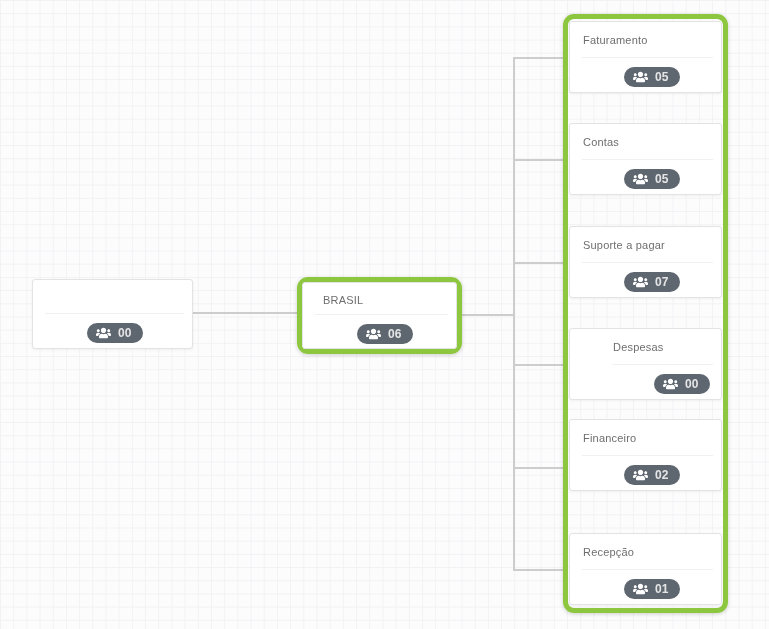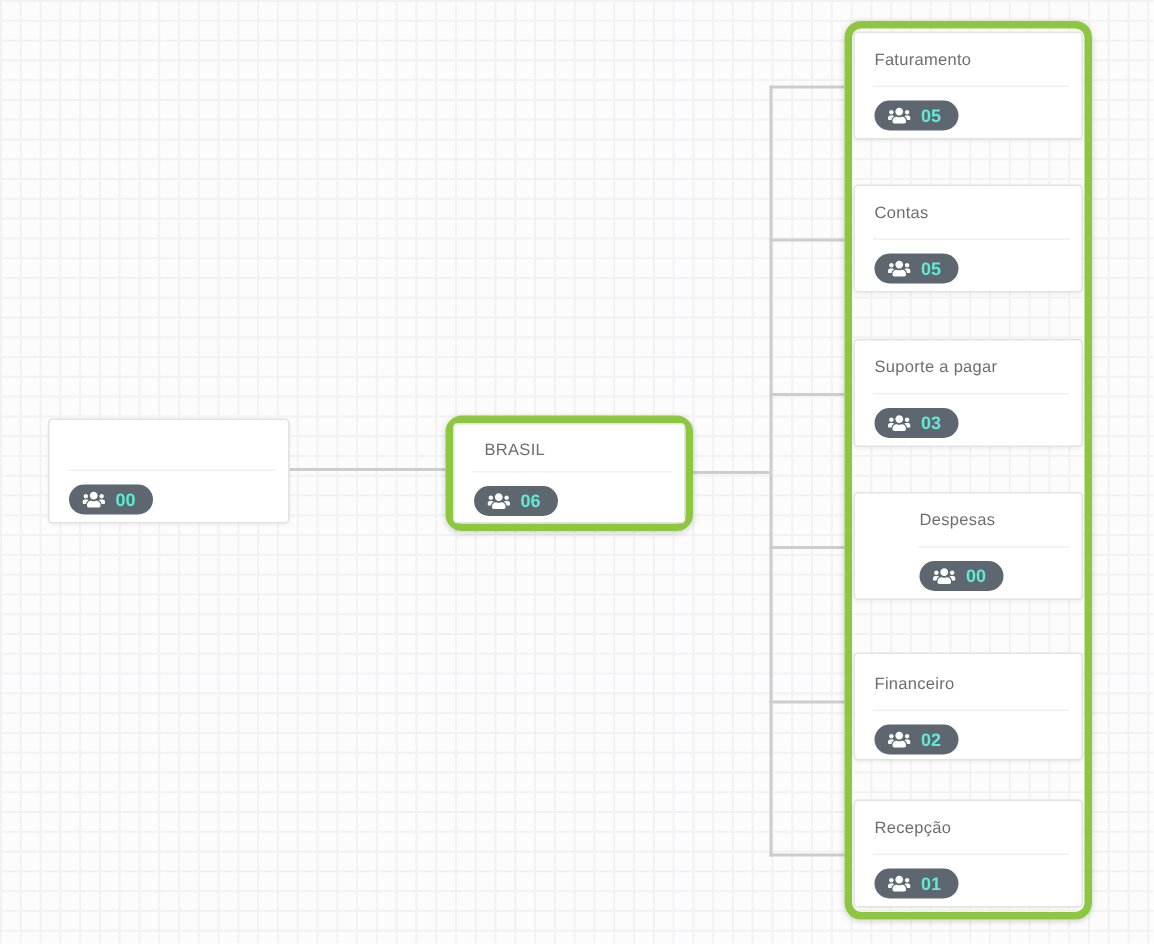"05" .badge { color: #5eead4 -> #e5e5e5; margin-left: none -> 41px }
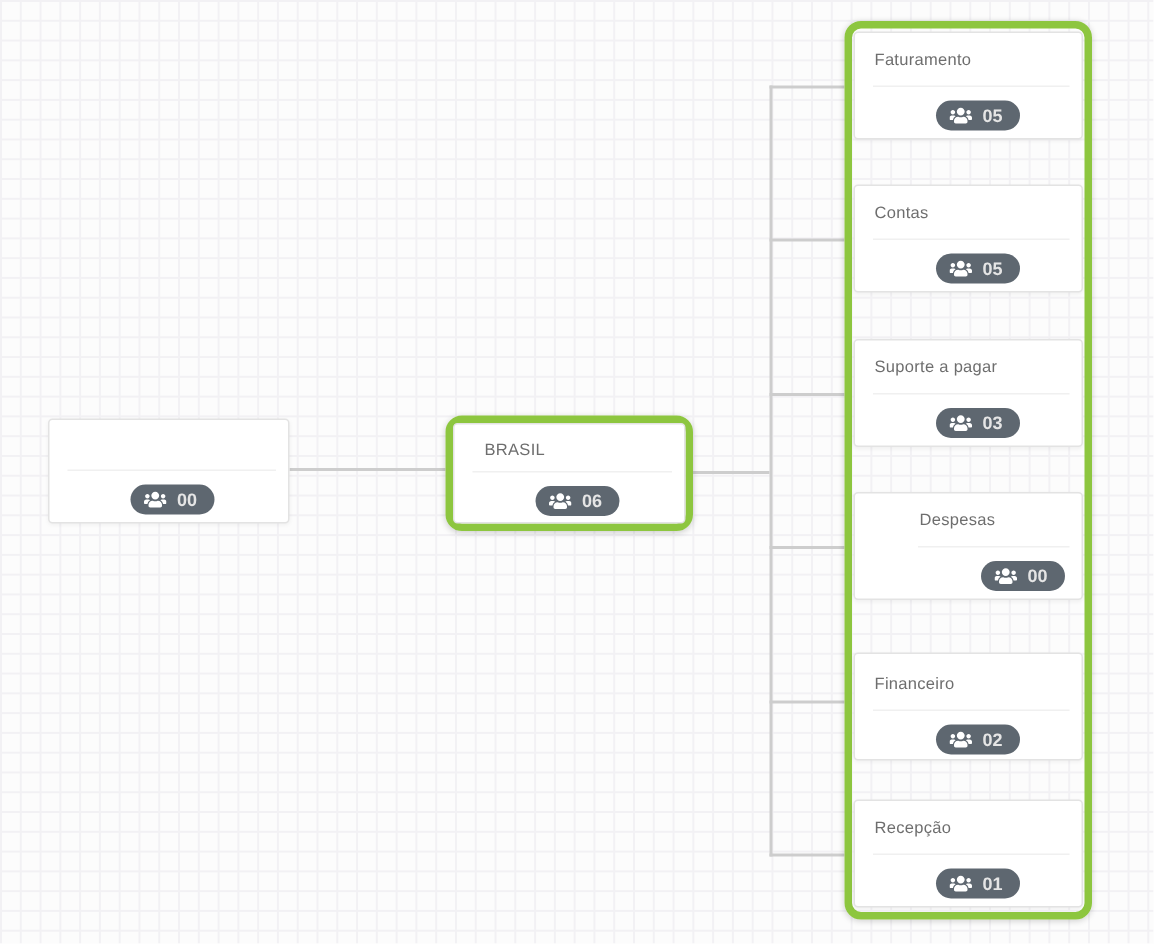"03" span.badge-count { text: 03 -> 07 }
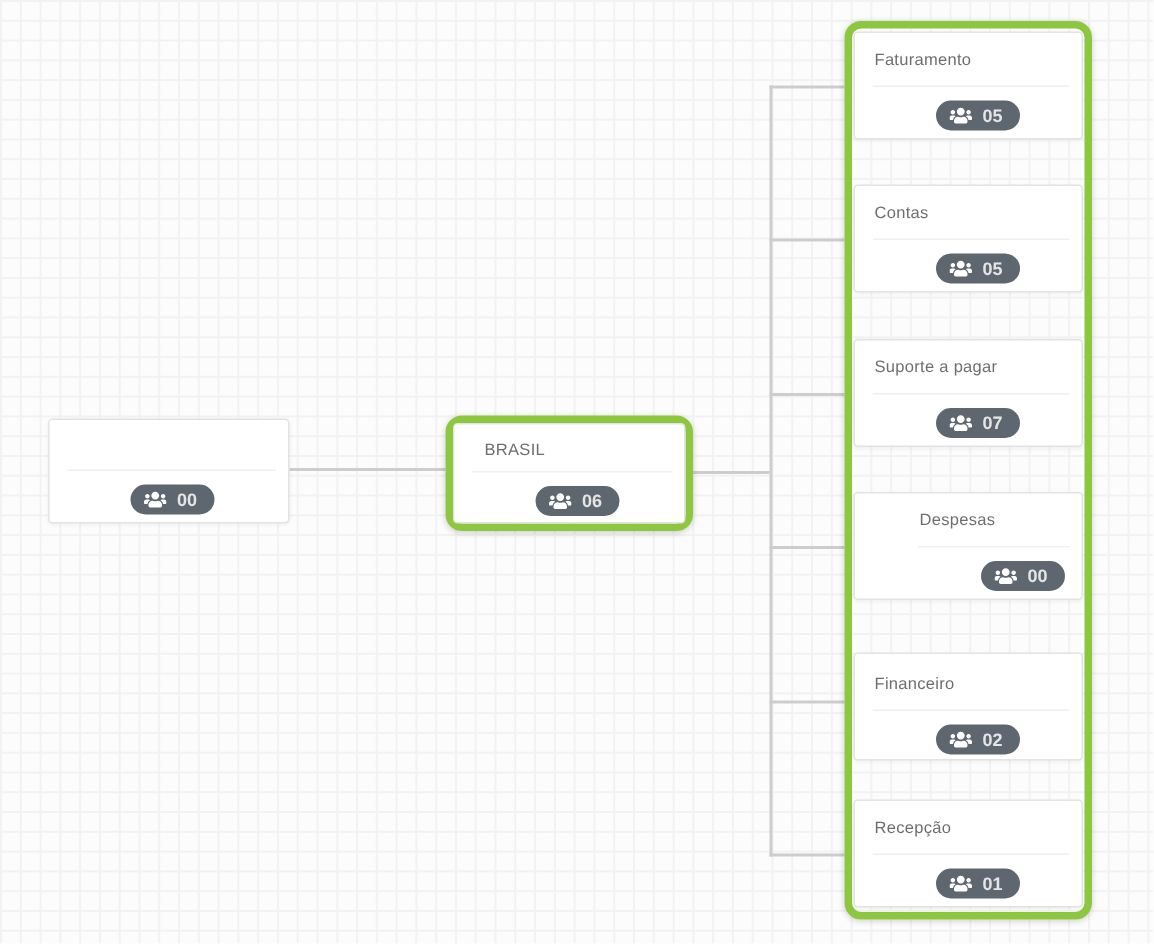"Financeiro" div.card { justify-content: center -> none; top: 416px -> 400px }
